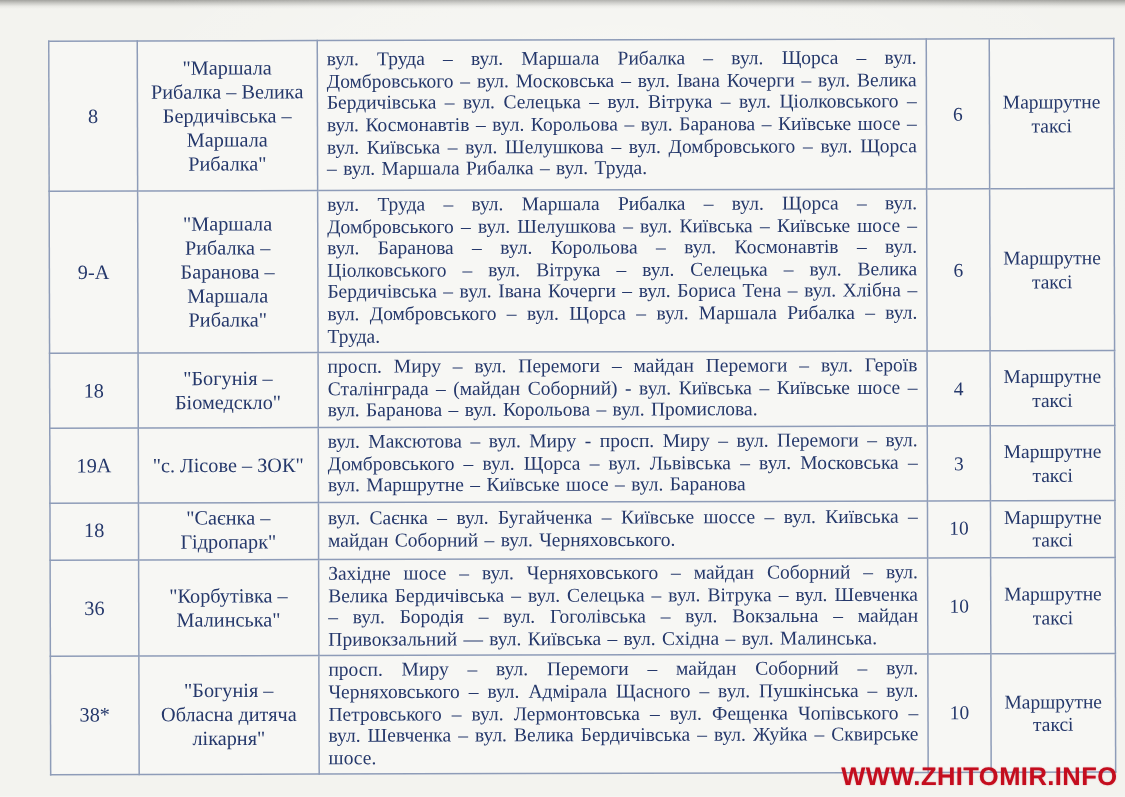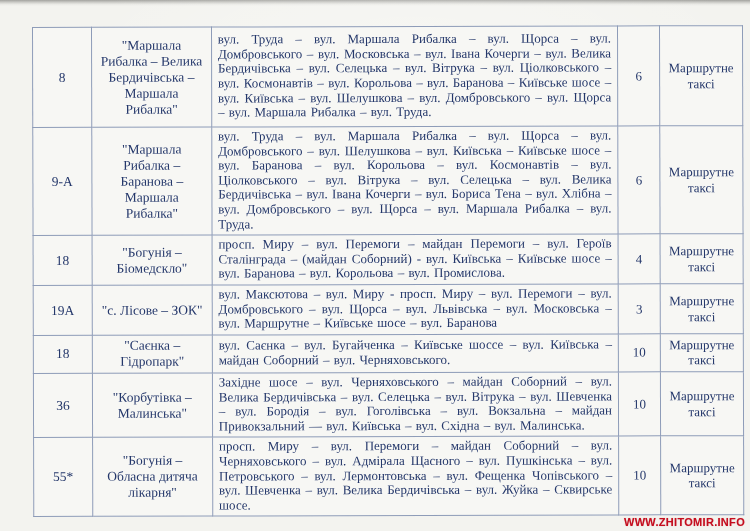"55*" td.cell-num { text: 55 -> 38 }
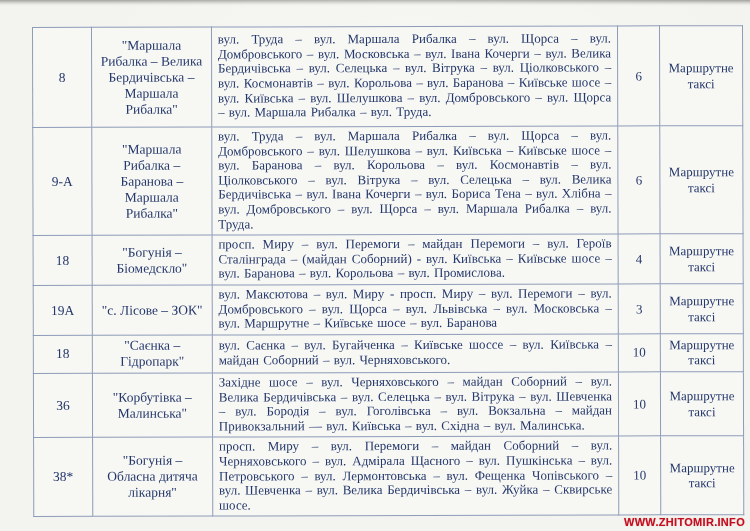"WWW.ZHITOMIR.INFO" .watermark { font-size: 11px -> 17px }
